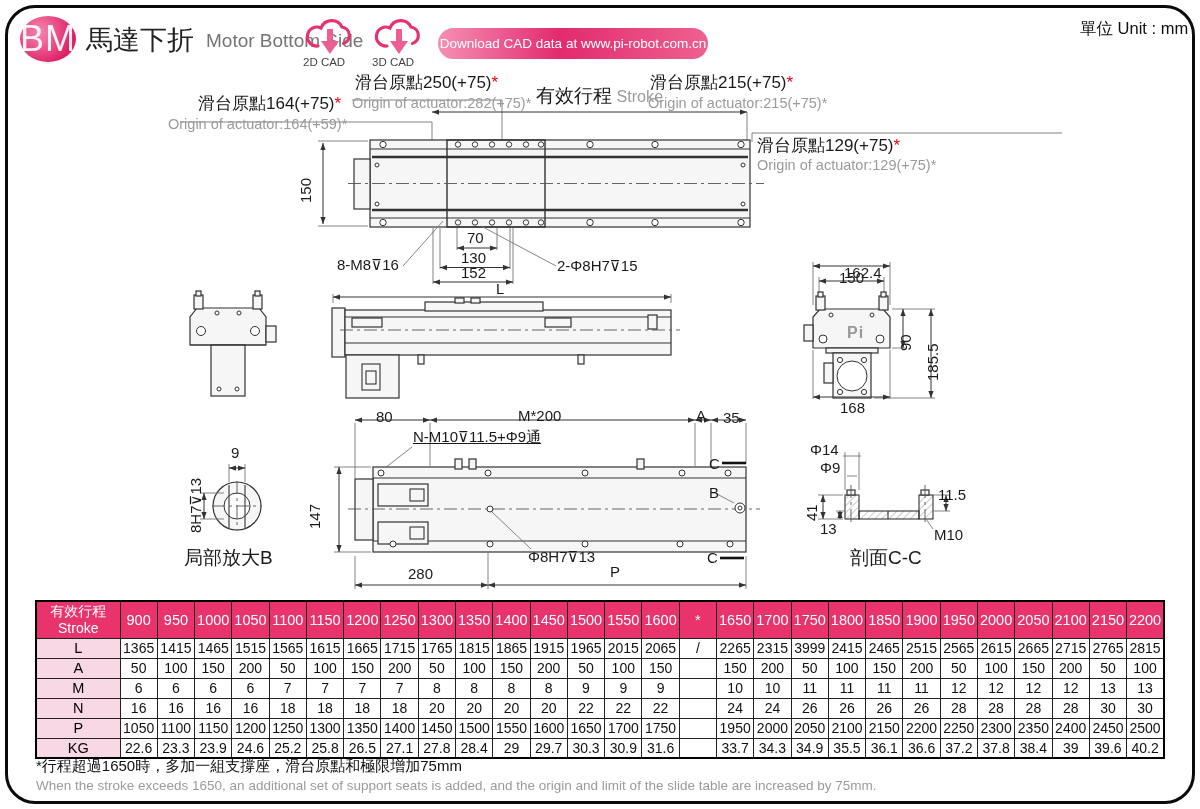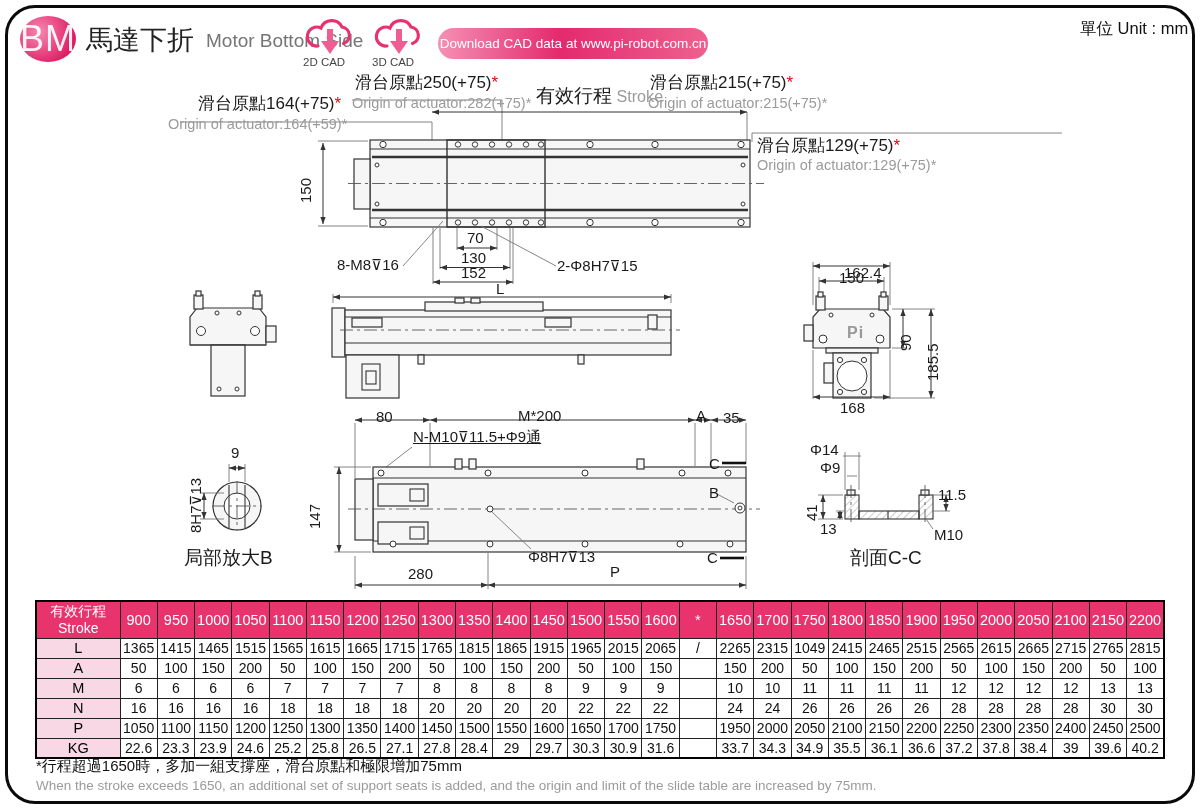"1049" td { text: 1049 -> 3999 }
